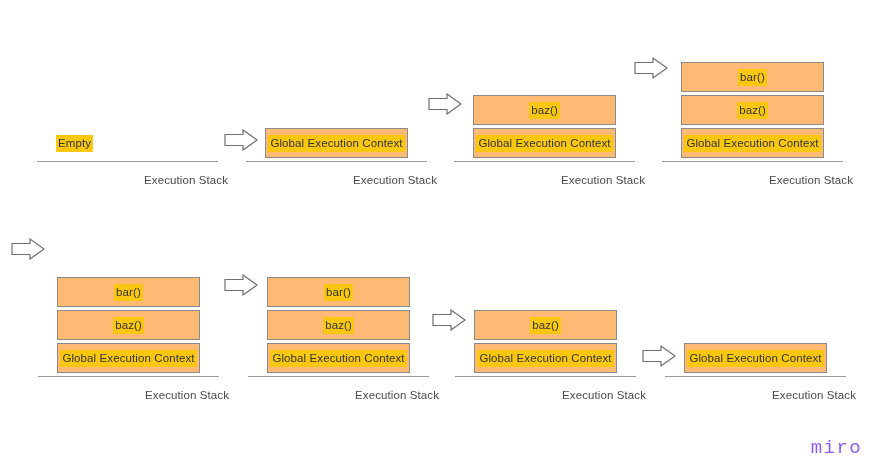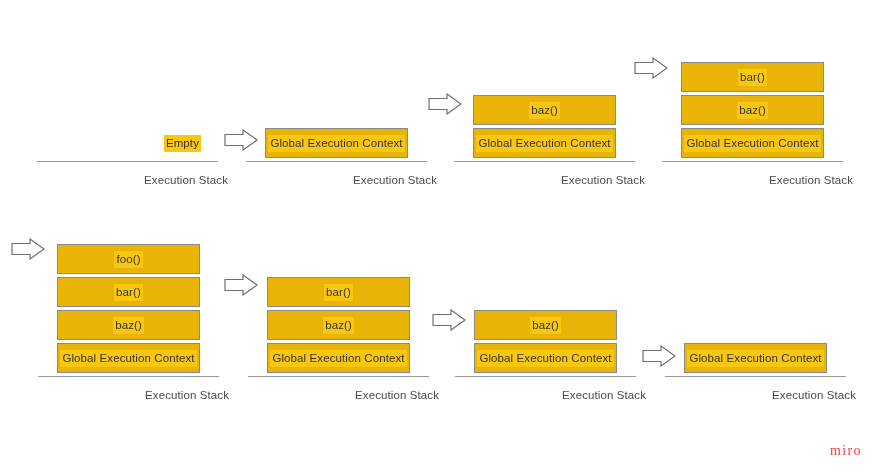"bar()" .frame { background: #eab308 -> #fdba74 }
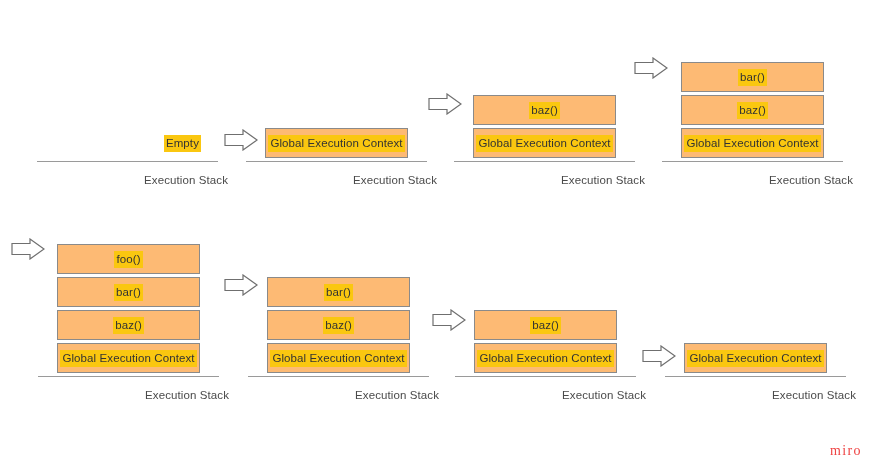"Empty" .empty-slot { justify-content: flex-end -> flex-start }
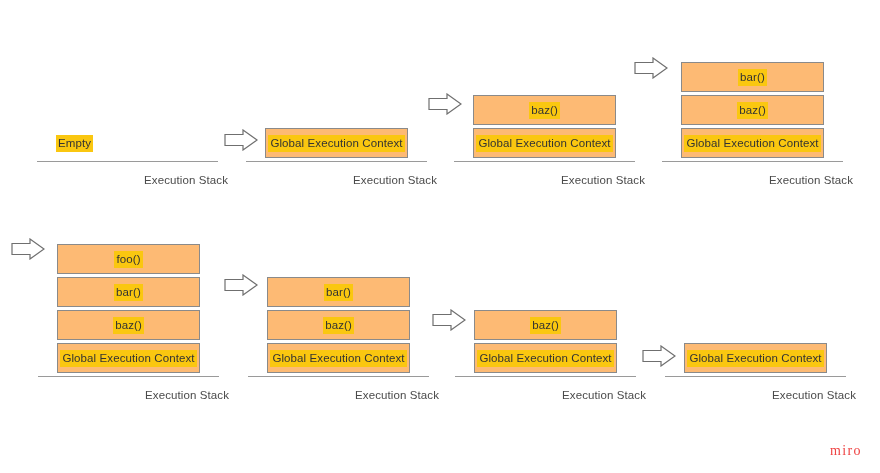"foo()" div.frame { html: <div> <span>foo()</span> </div> -> none }
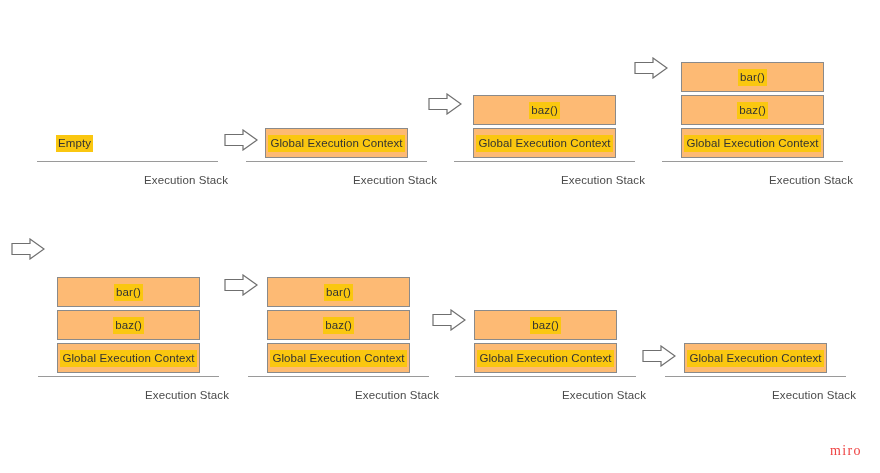"miro" .watermark { color: #ef4444 -> #8b5cf6; font-family: Liberation Serif, serif -> Liberation Mono, monospace; font-size: 14px -> 19px }
